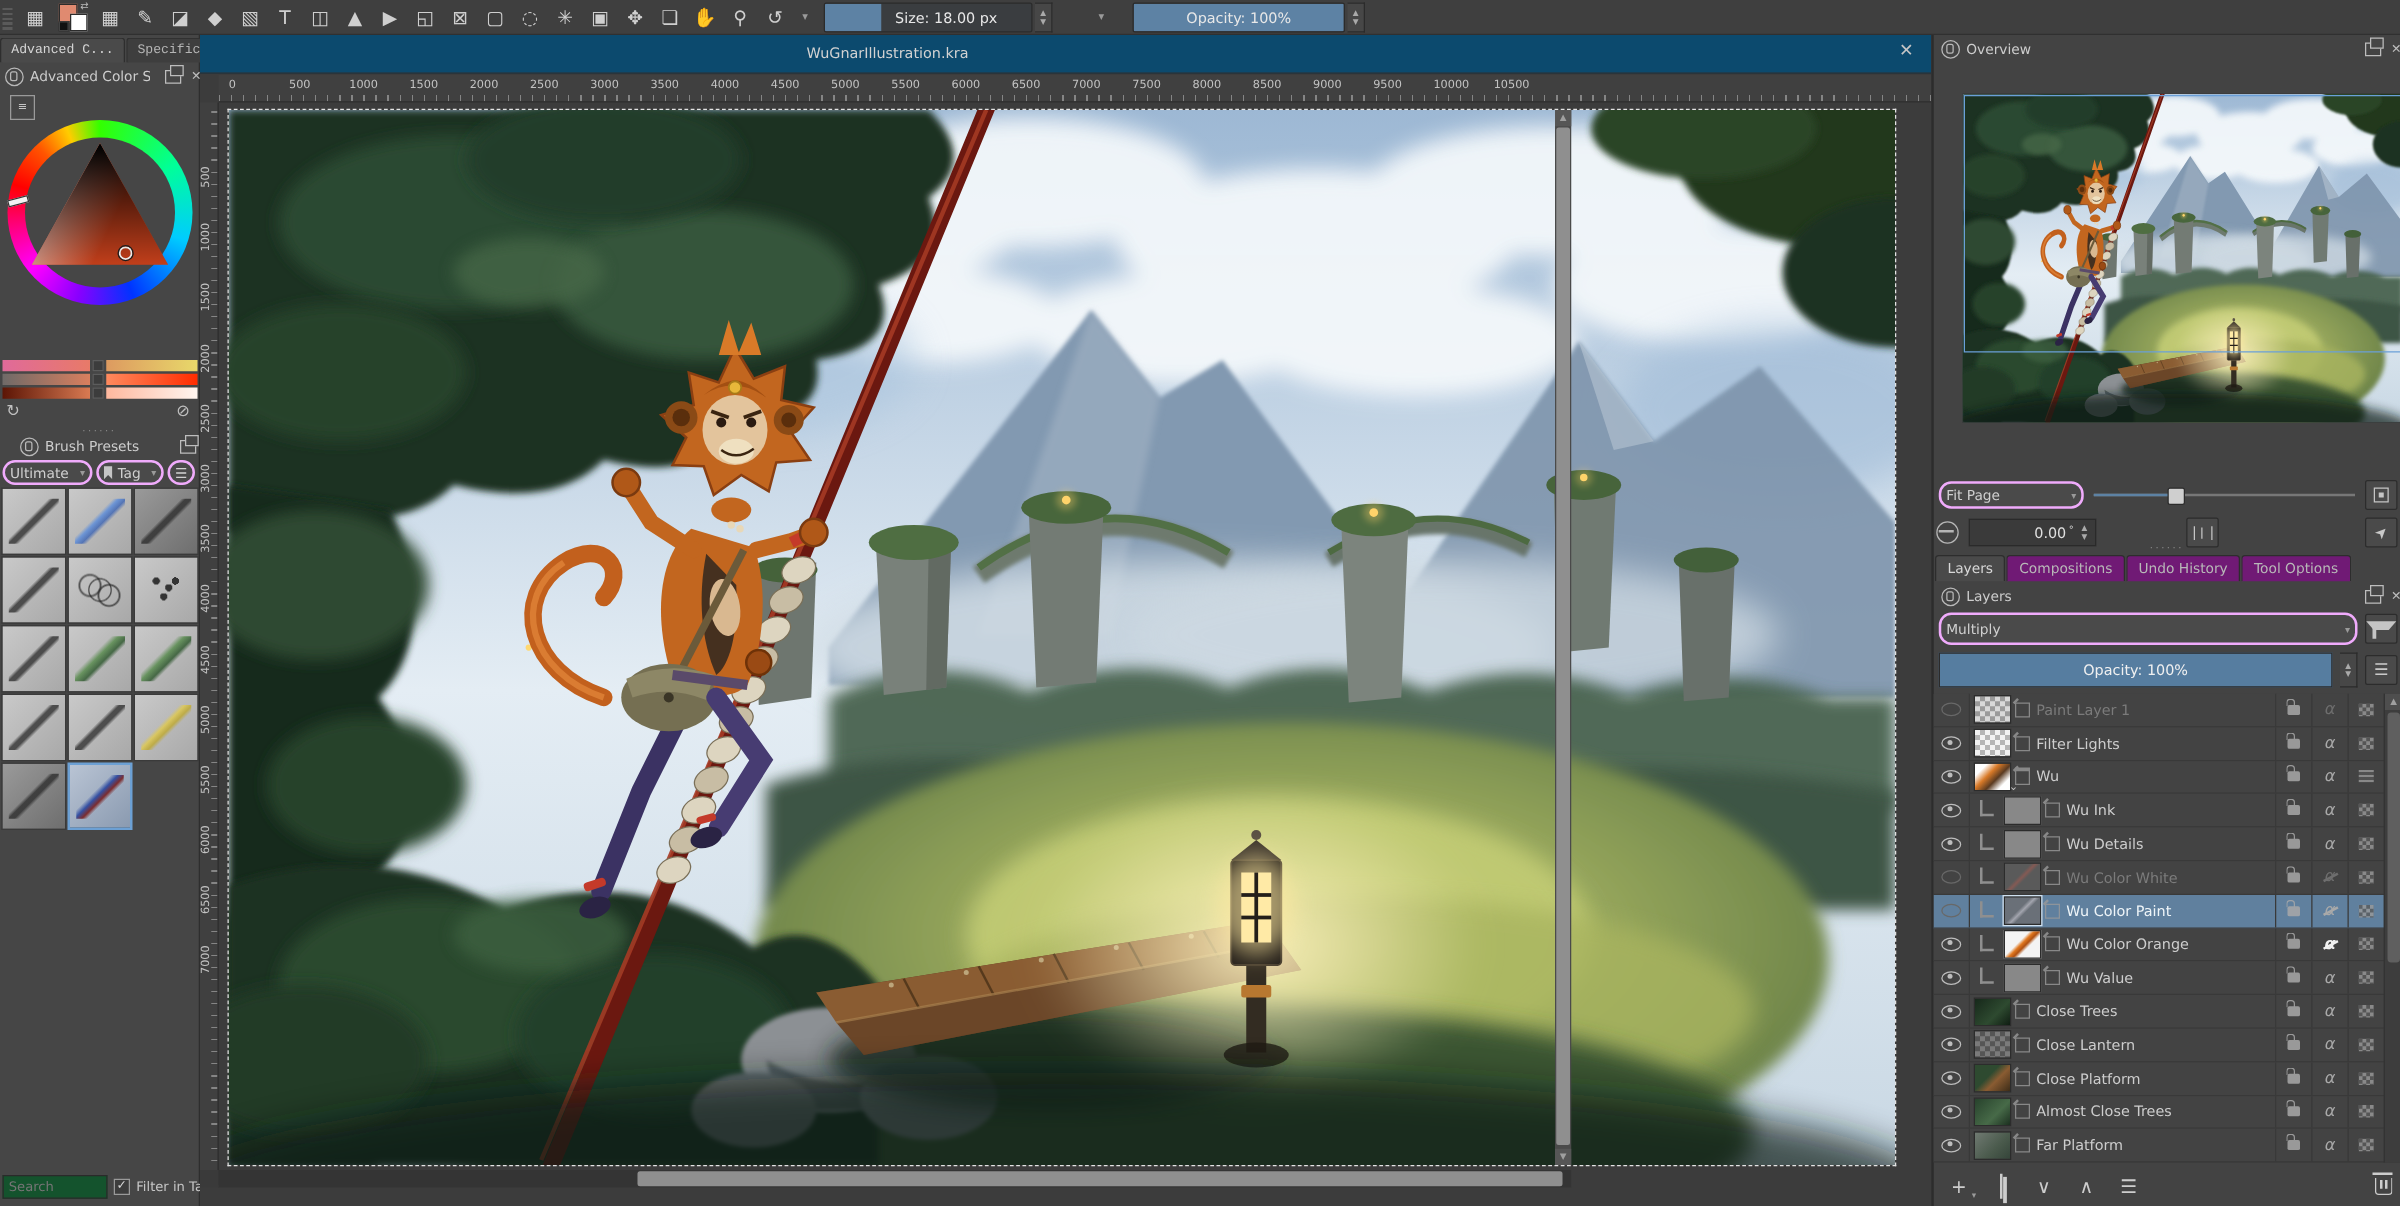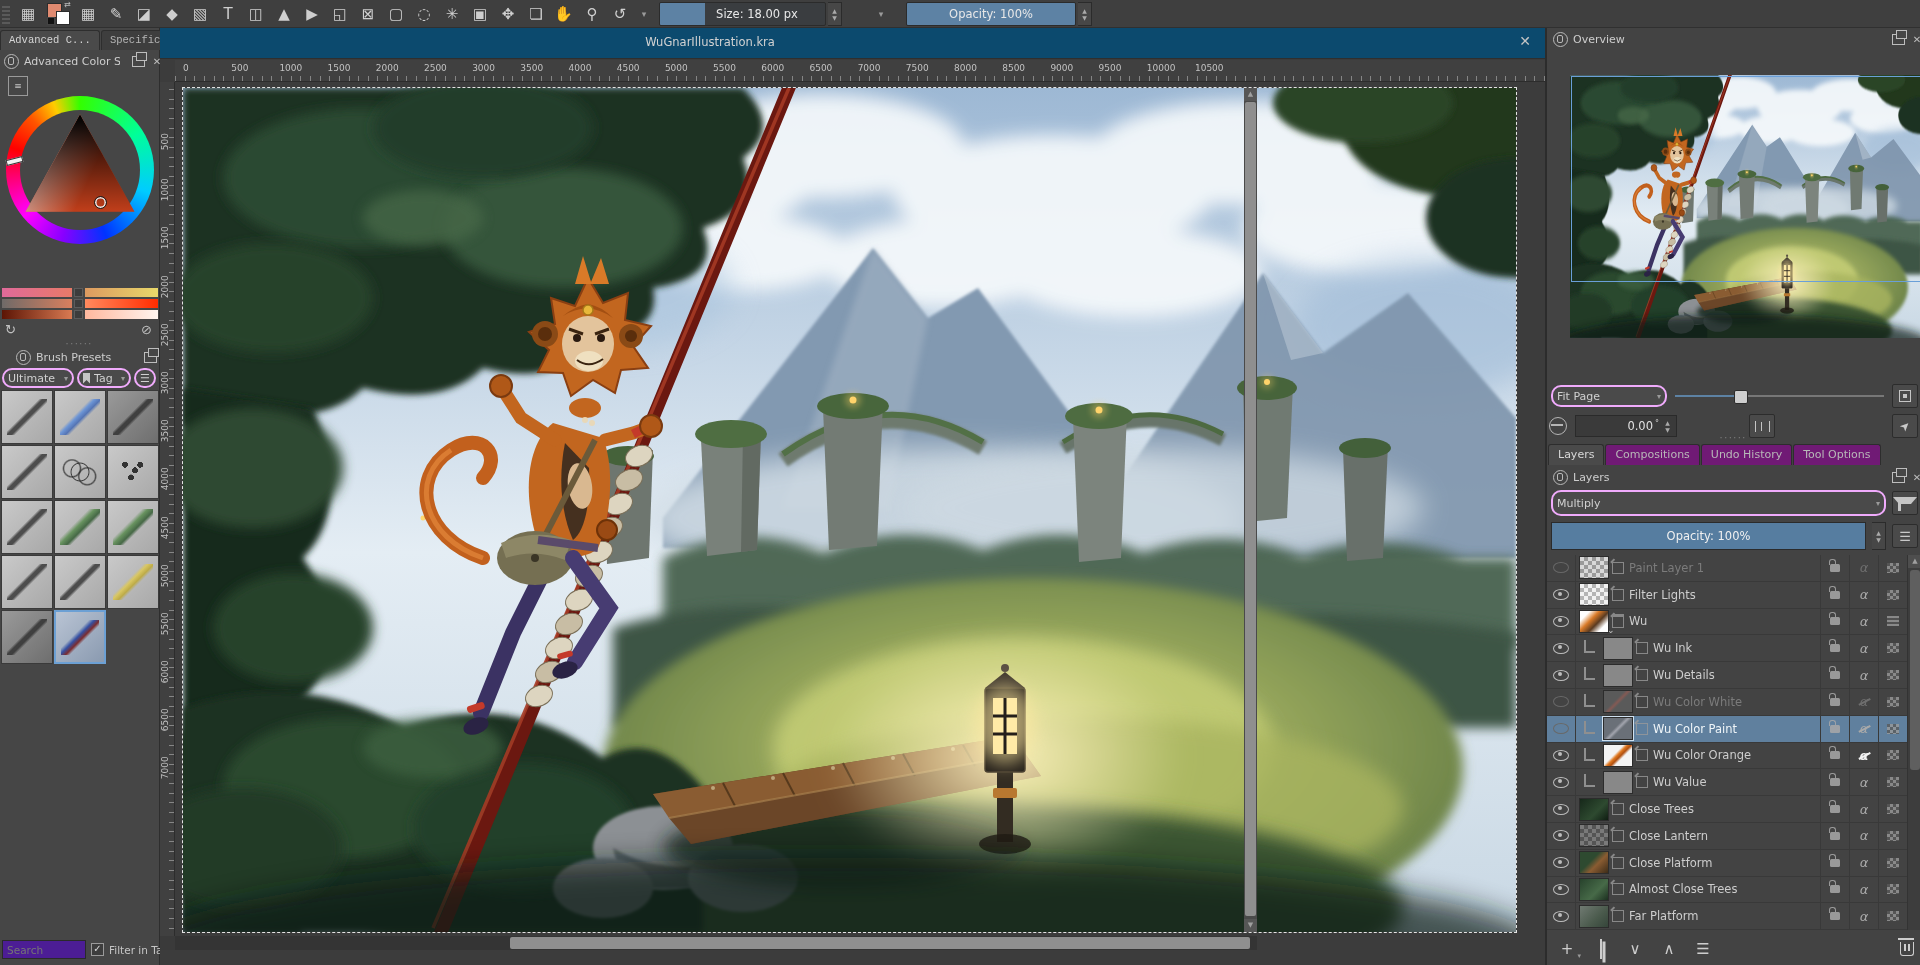"Search" .search-in { background: #4c1d95 -> #14532d }
